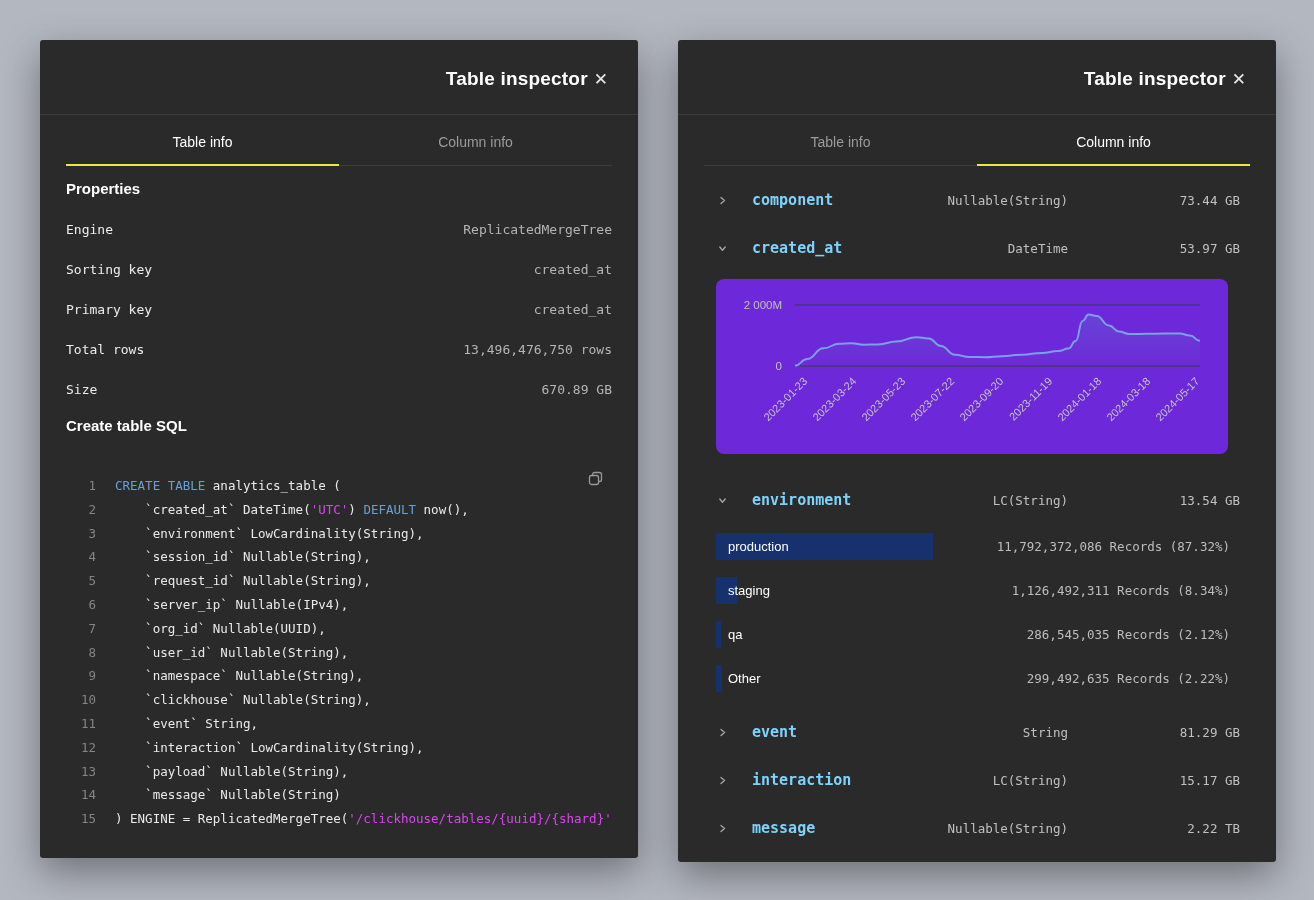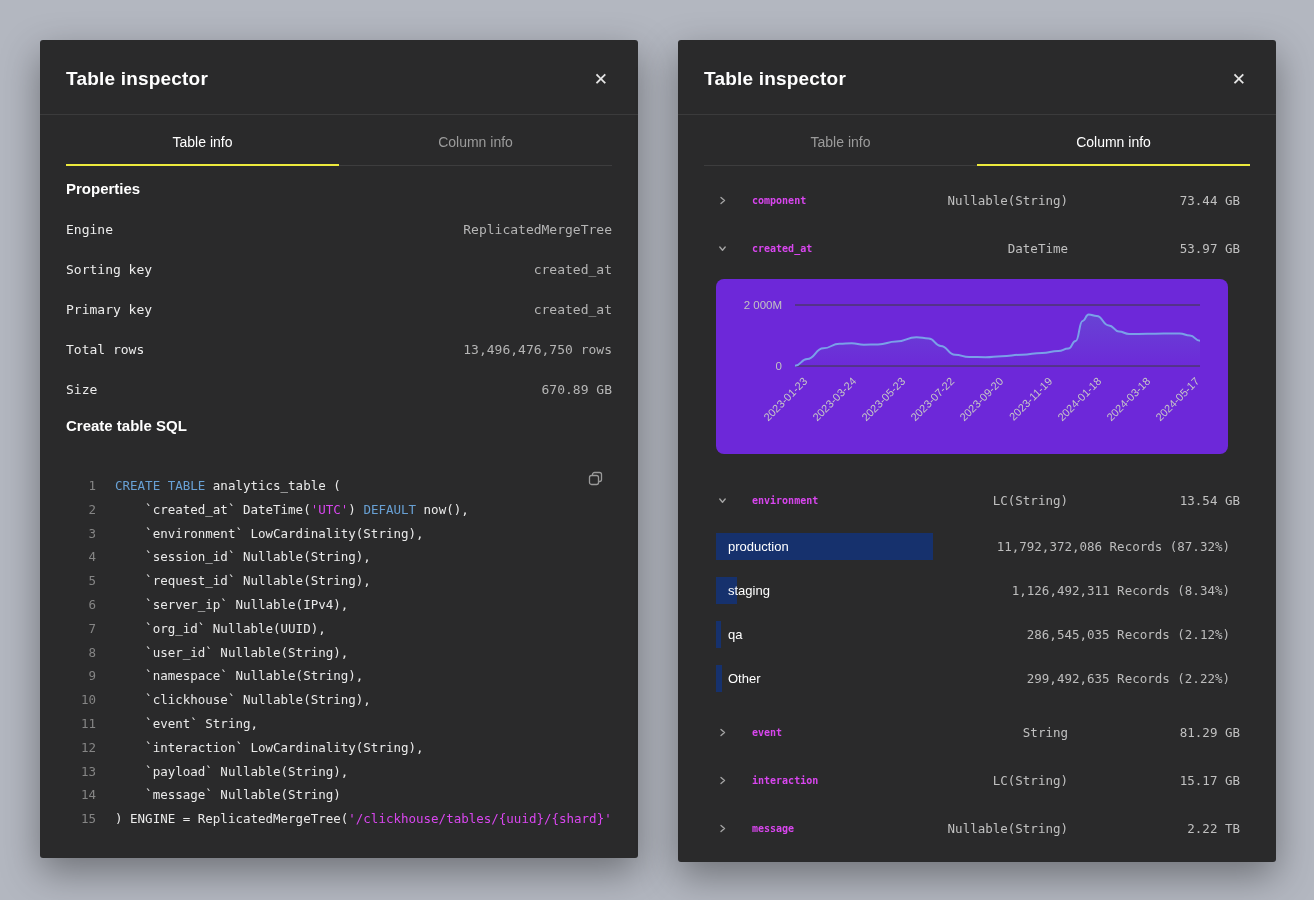"Table inspector" .modal-header { justify-content: space-between -> flex-end }
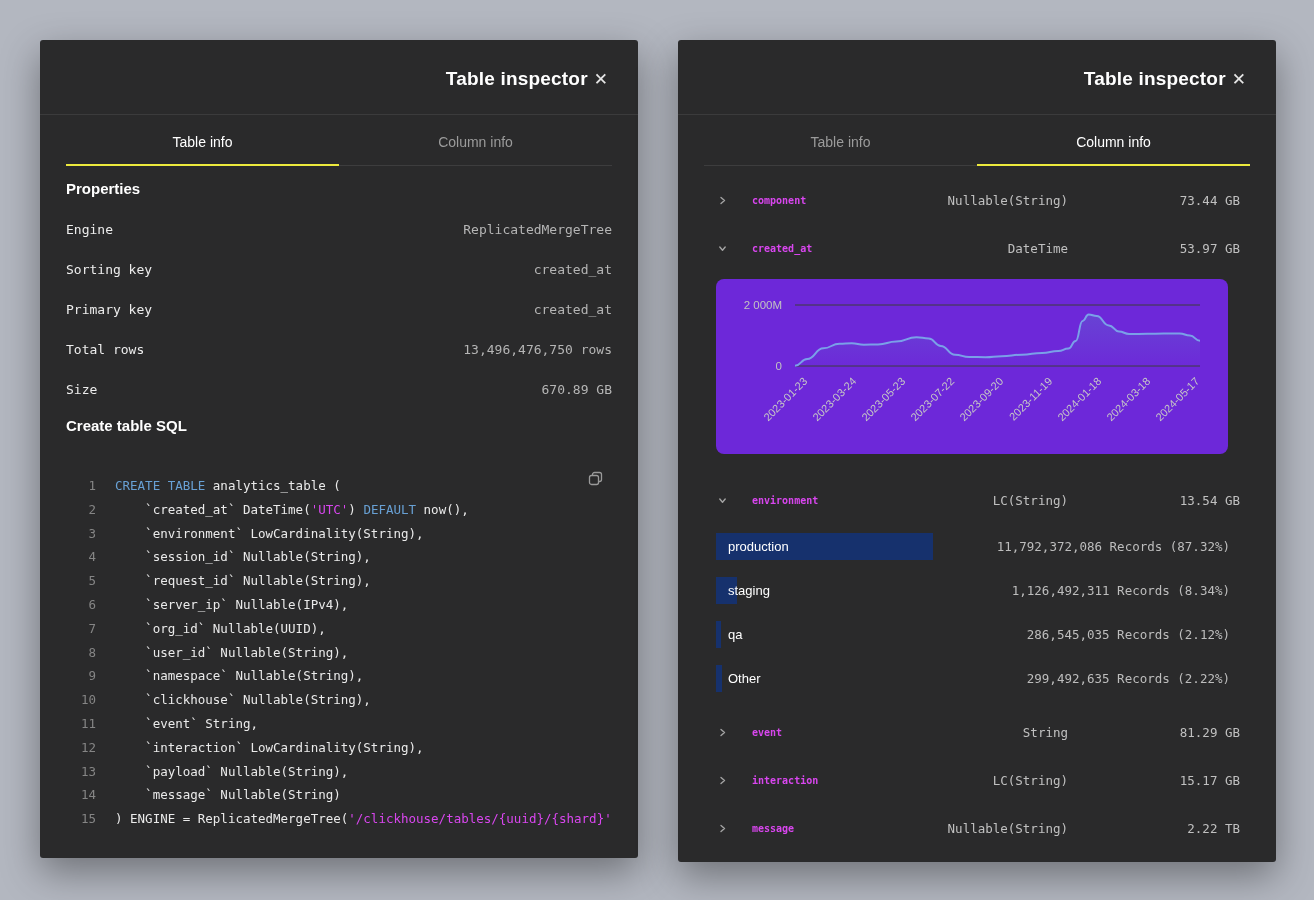"component" .col-name { color: #d946ef -> #7dd3fc; font-size: 10px -> 15px }
